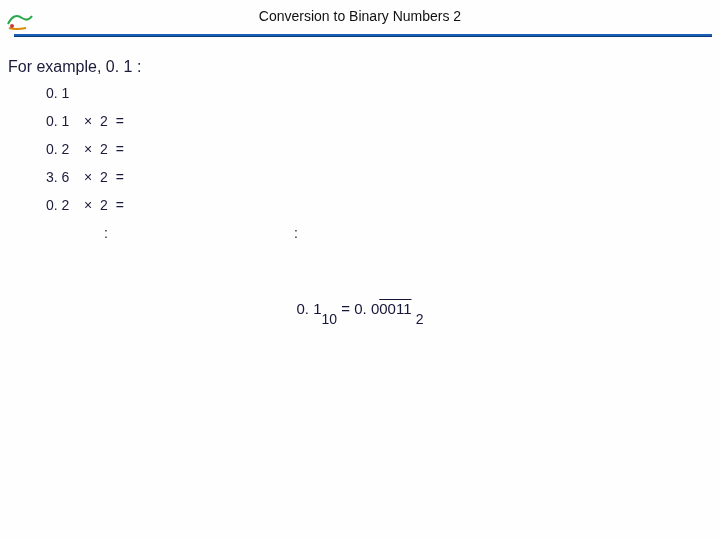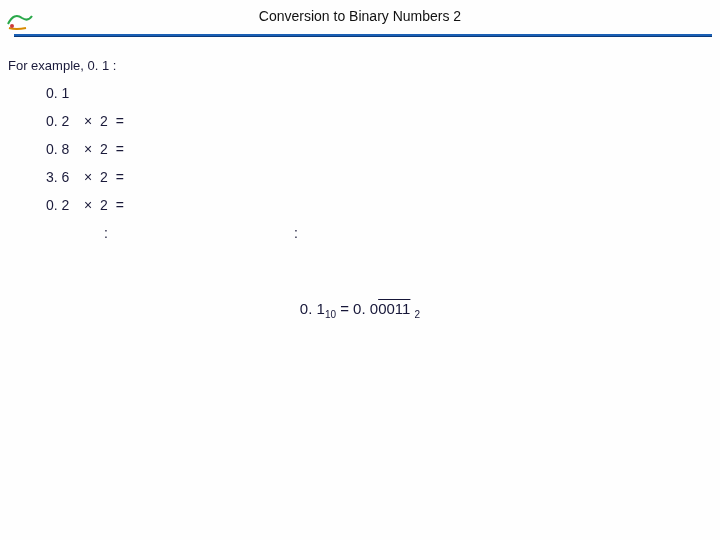"For example, 0. 1 :" .intro { font-size: 13px -> 16px }
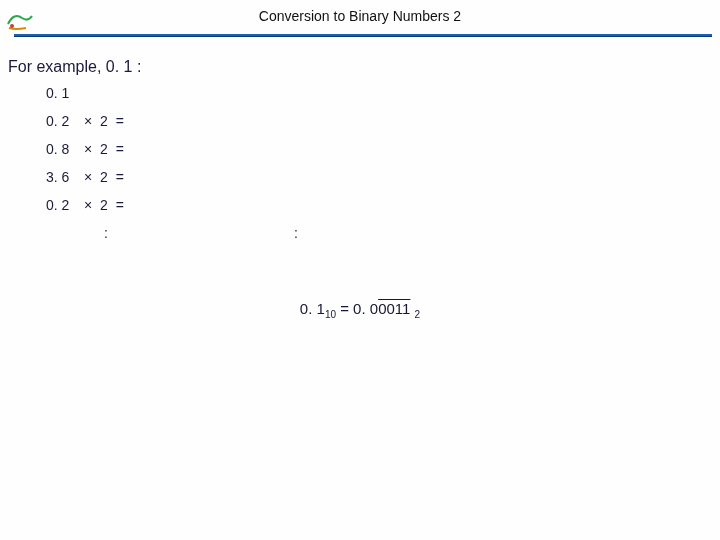"0. 1 × 2 =" div.row { html: none -> <div> <span>0. 1</span> <span>×</span> <span>2</span> <span>=</span> </div> }
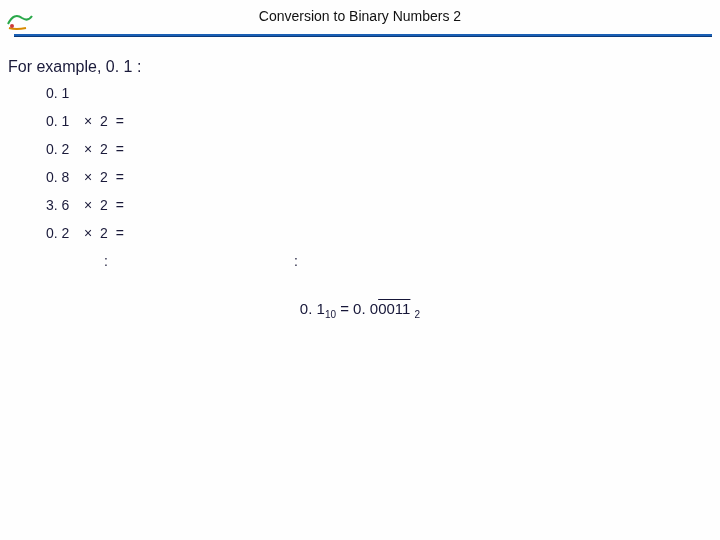"0. 8 × 2 =" div.row { html: <div> <span>0. 8</span> <span>×</span> <span>2</span> <span>=</span> </div> -> none }
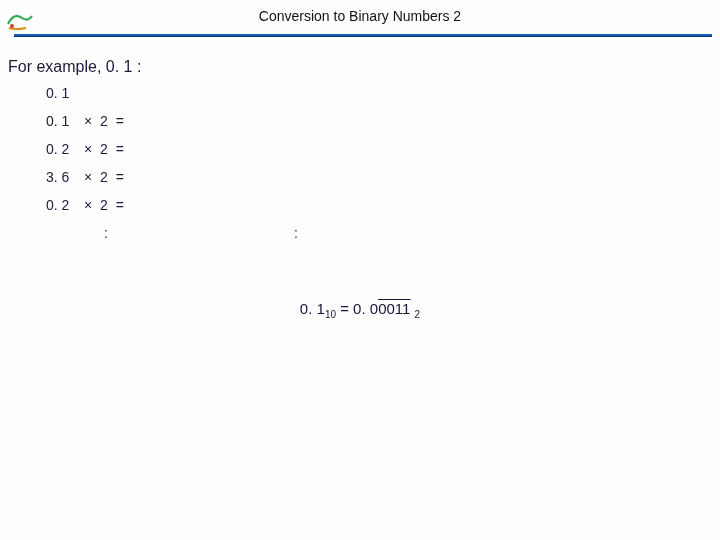"10" .result sub { font-size: 10px -> 14px; top: 0 -> 6px }
